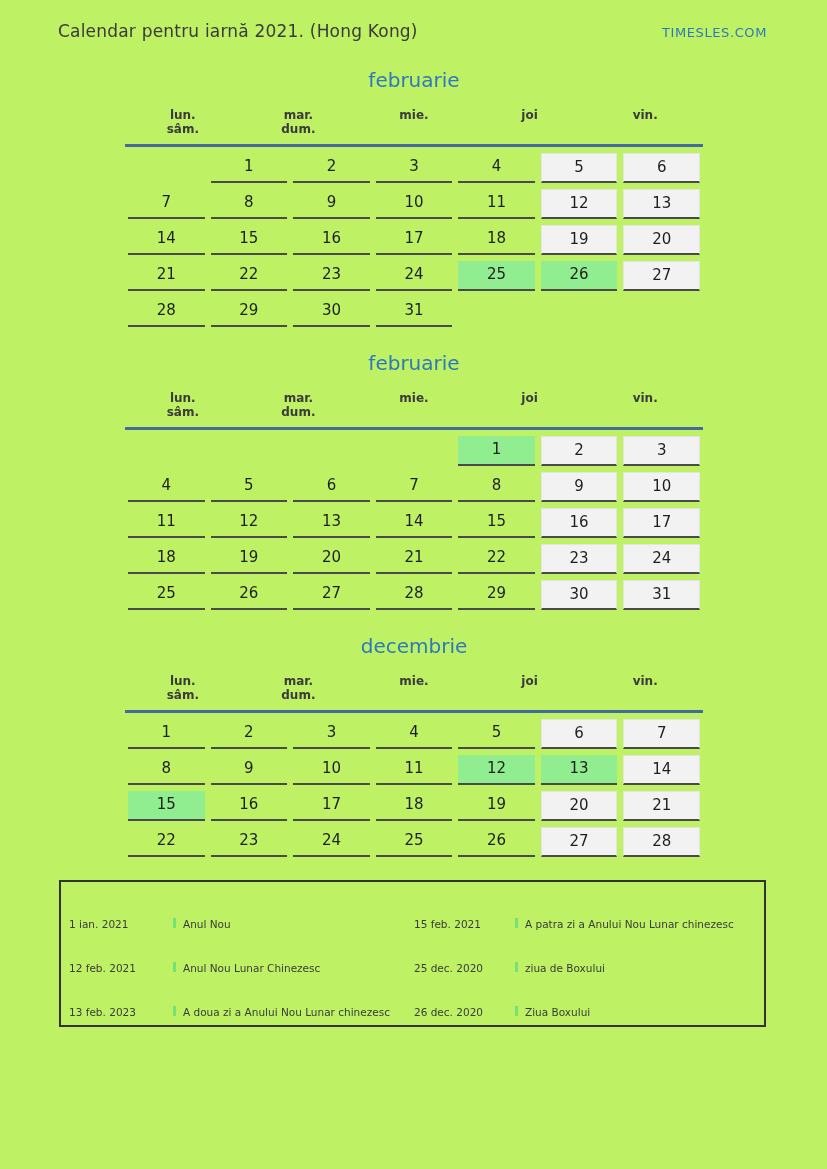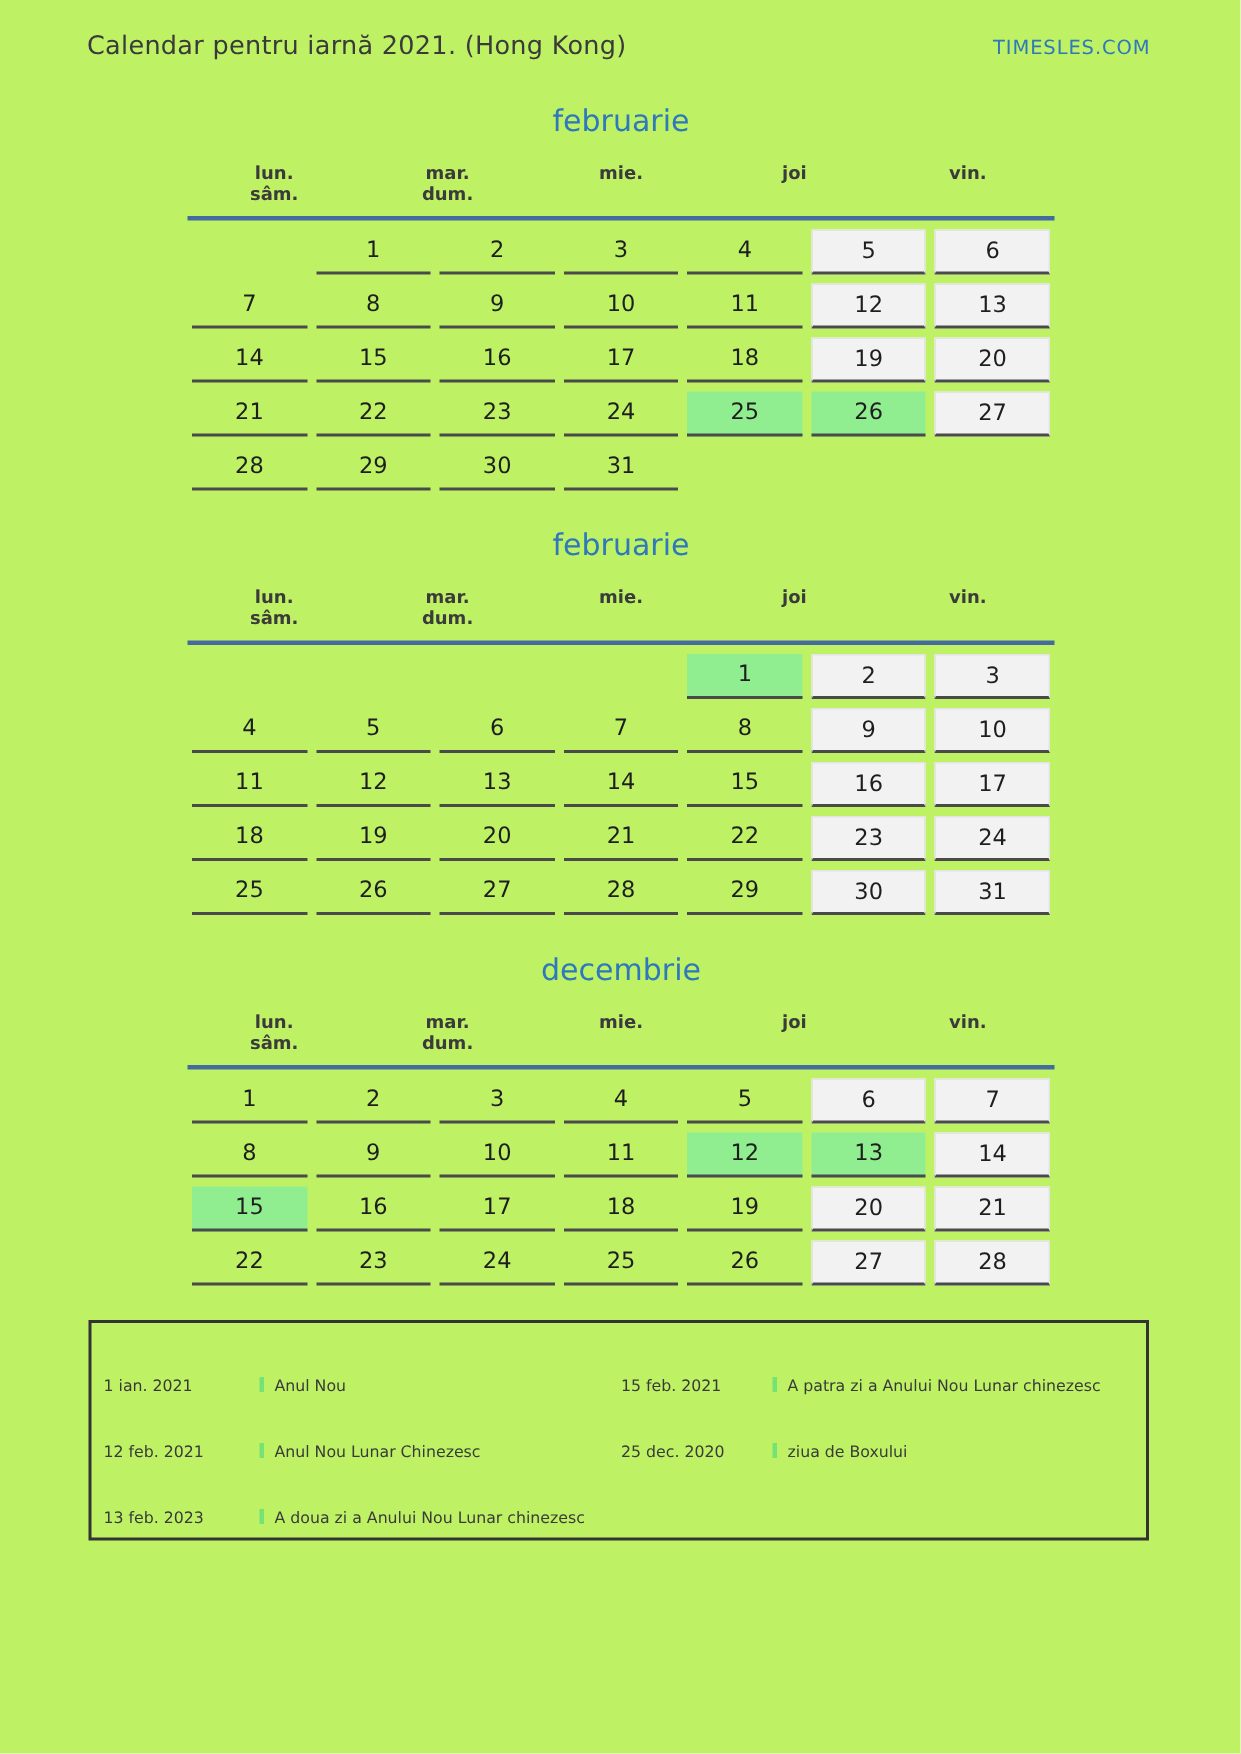"26 dec. 2020" div.legend-entry { html: none -> <div> <span>26 dec. 2020</span> <span></span> <span>Ziua Boxului</span> </div> }
